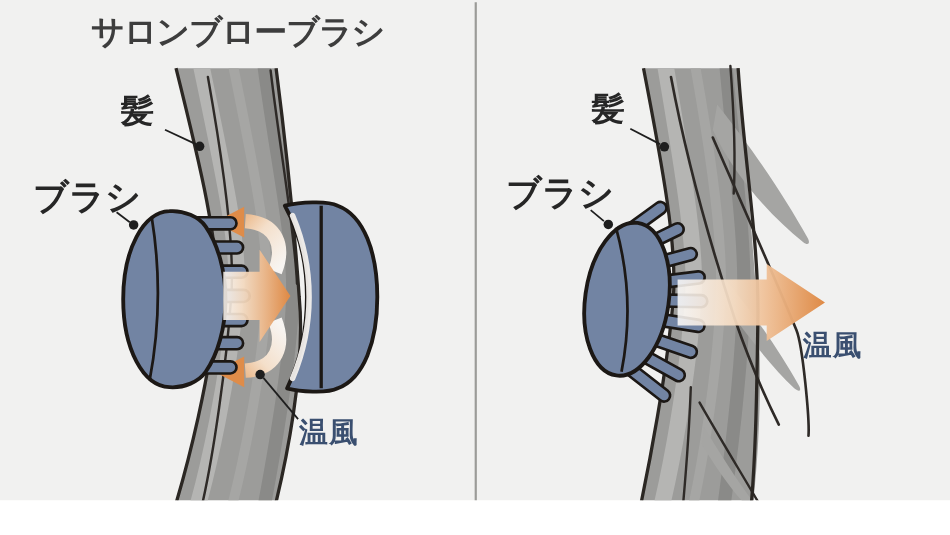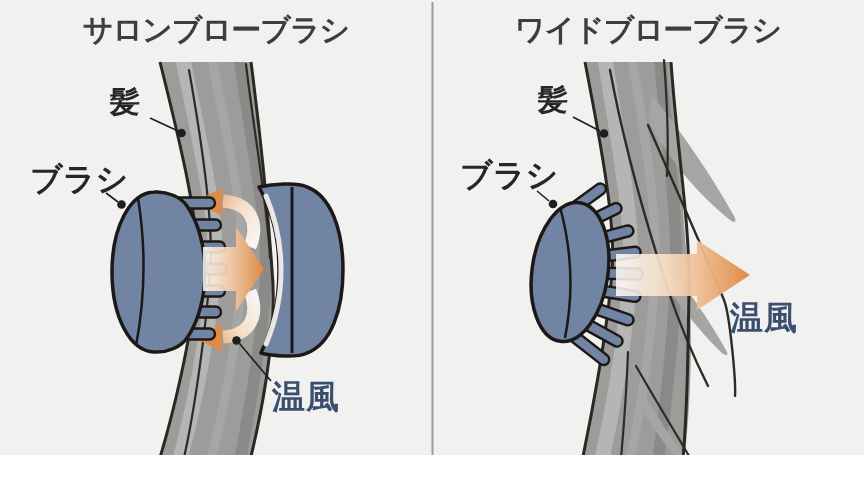"ワイドブローブラシ" div.panel-title { html: <div>ワイドブローブラシ</div> -> none }
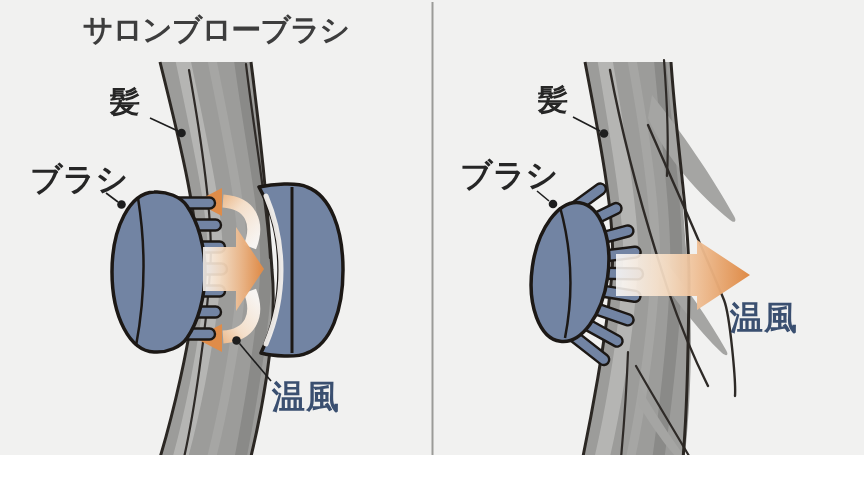"温風" .warm-air-label { font-size: 33px -> 26px }
